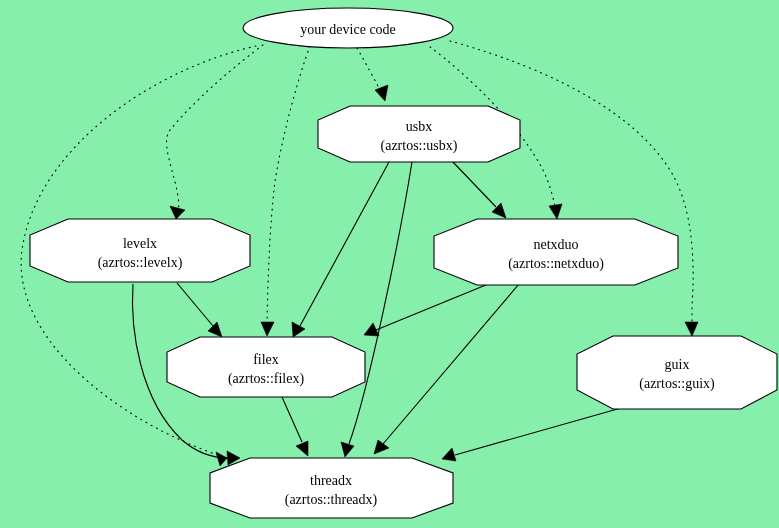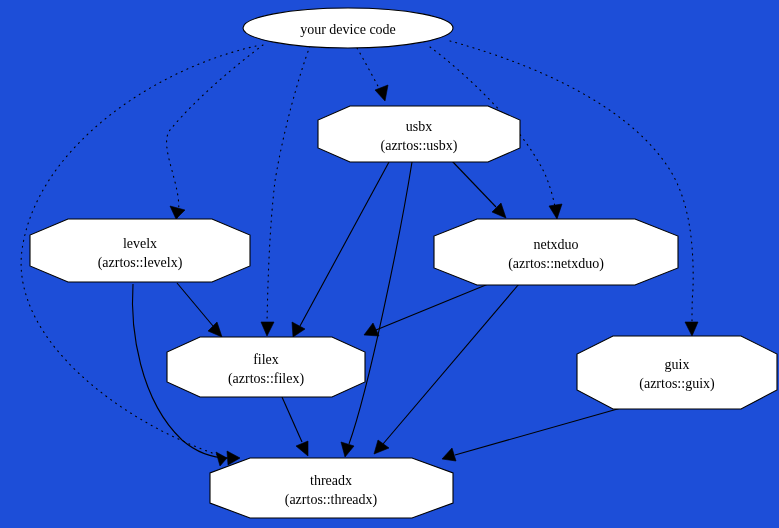"your device code" #diagram-root { background: #1d4ed8 -> #86efac }
